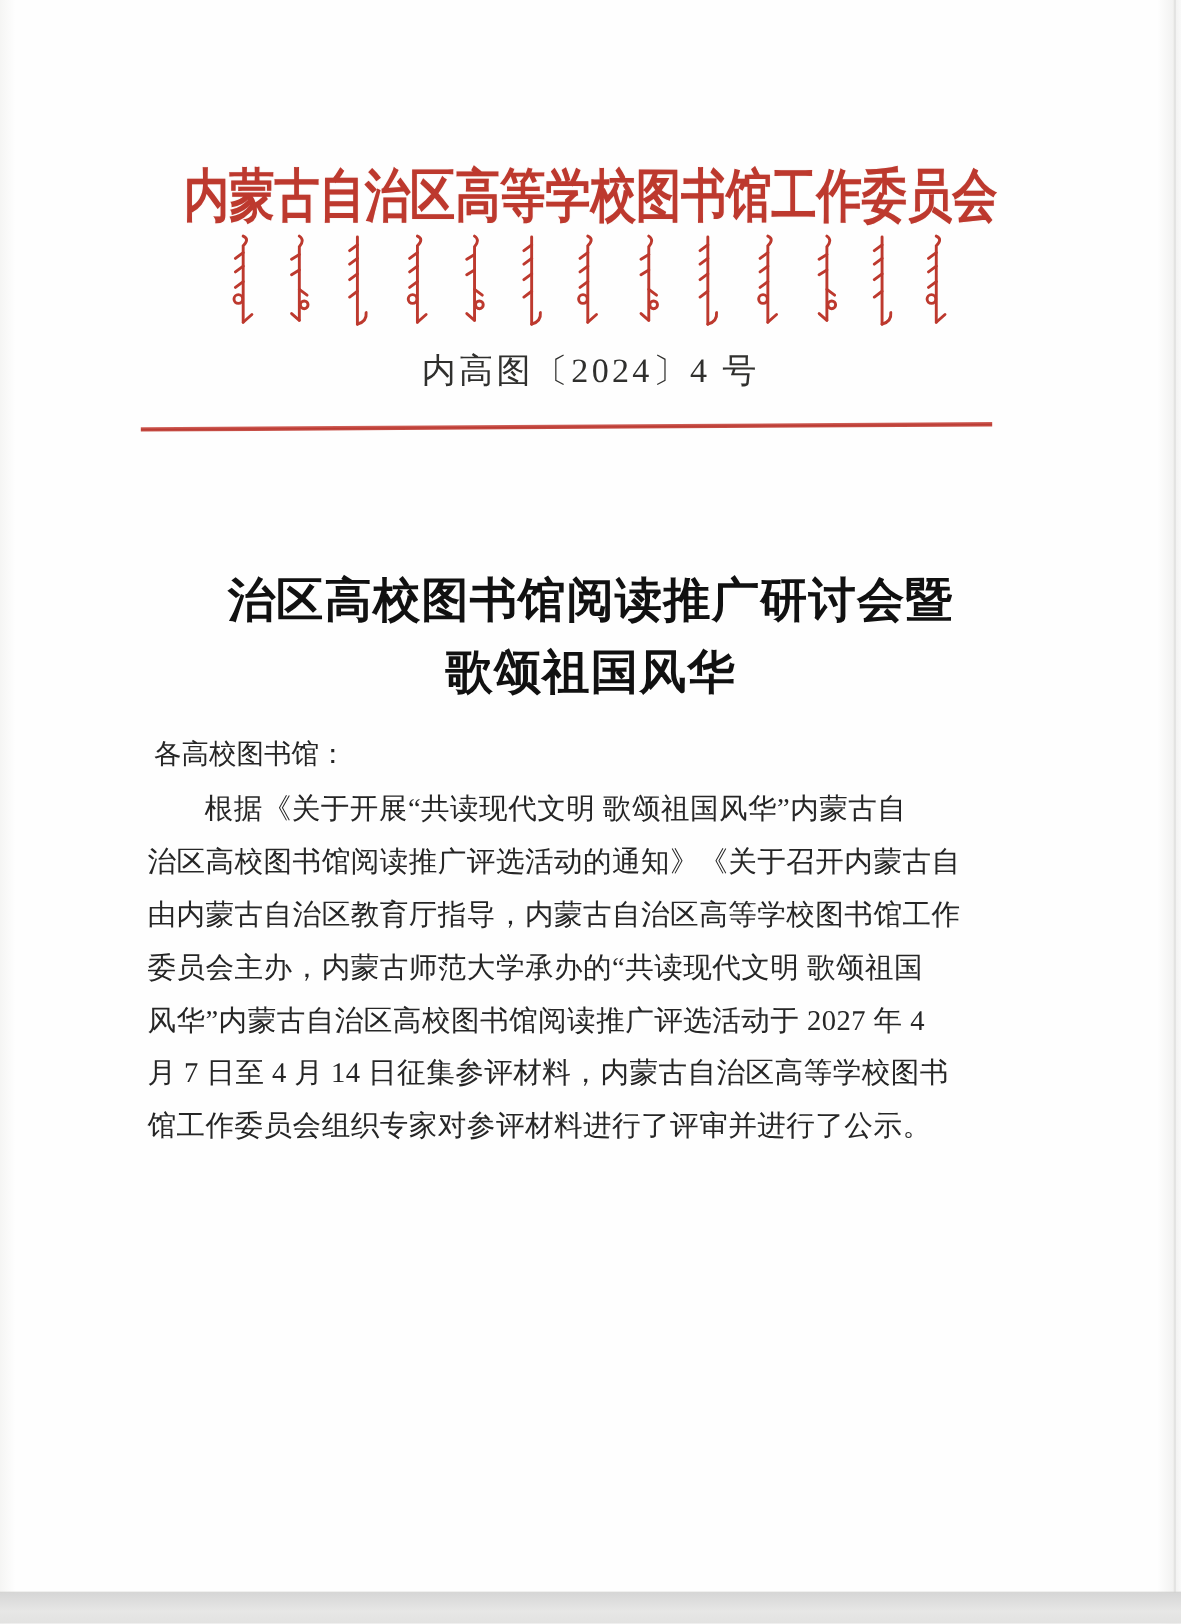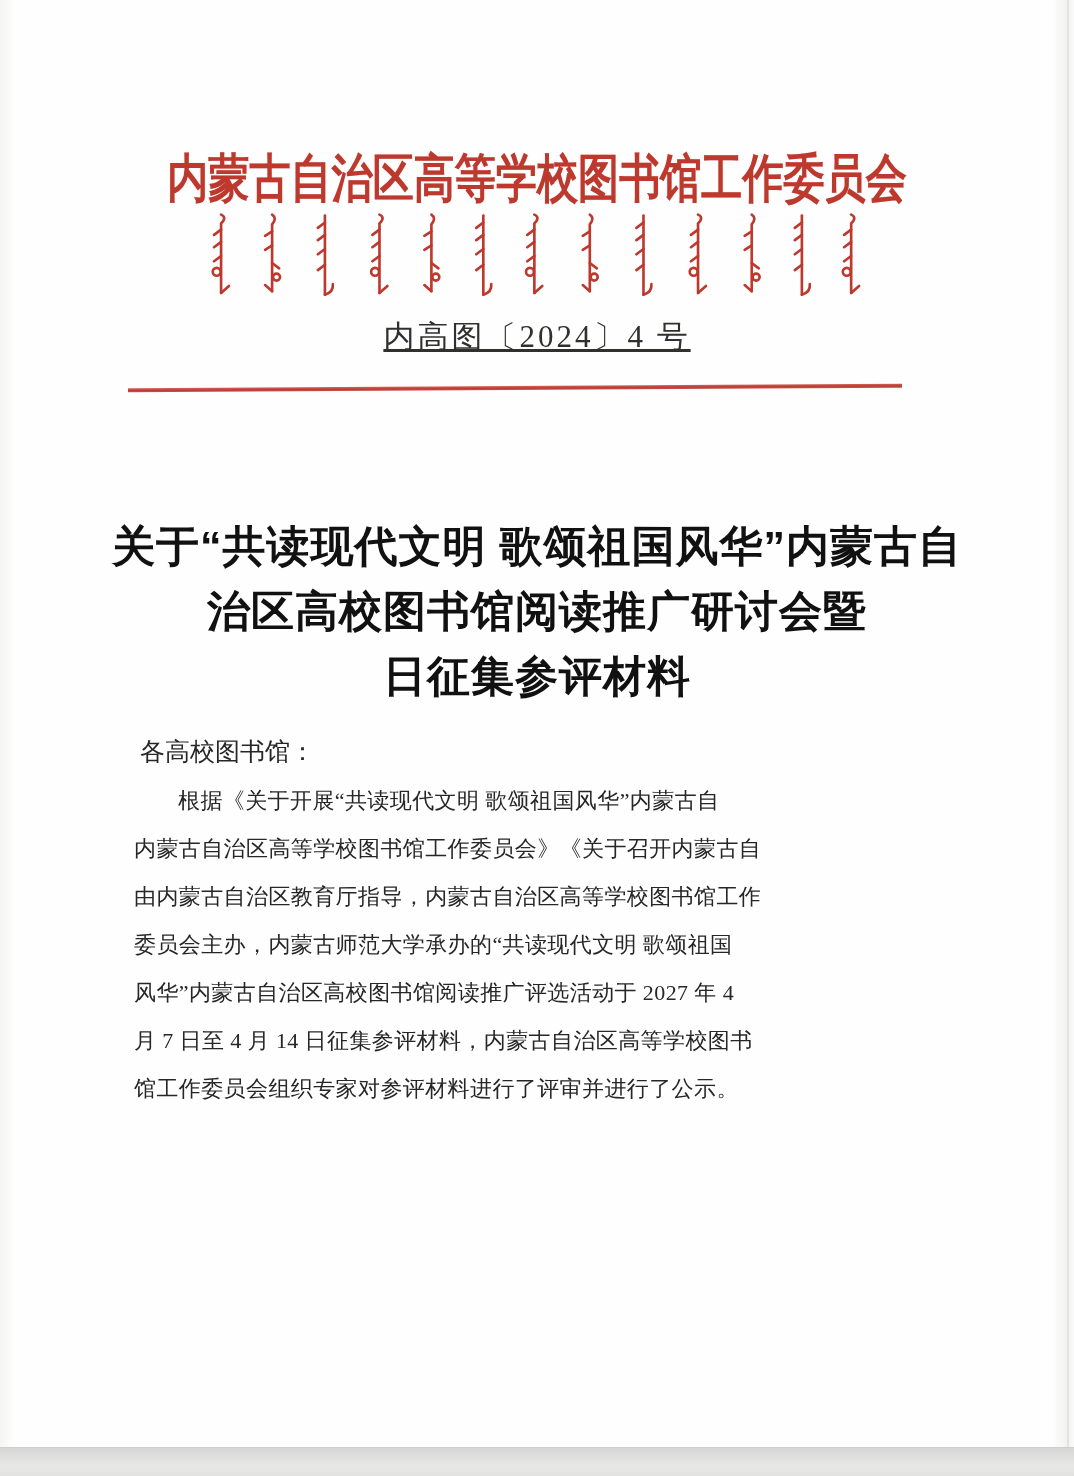"内高图〔2024〕4 号" .doc-number { text-decoration: underline -> none }
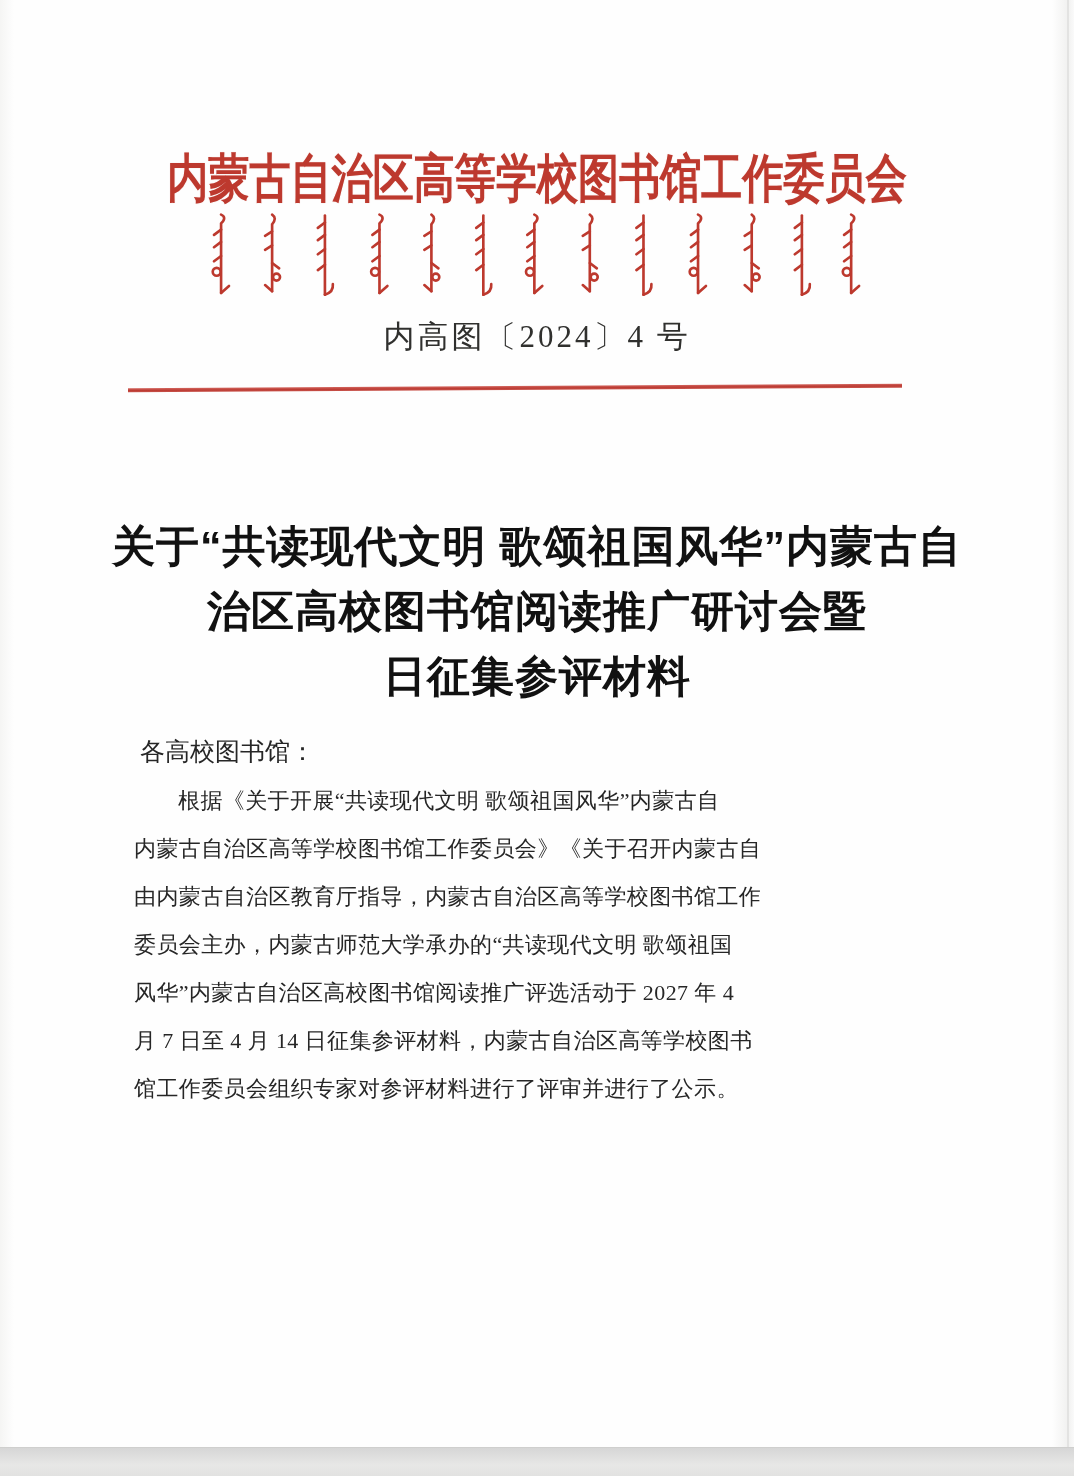"关于“共读现代文明 歌颂祖国风华”内蒙古自" div { html: <div>关于“共读现代文明 歌颂祖国风华”内蒙古自</div> -> none }
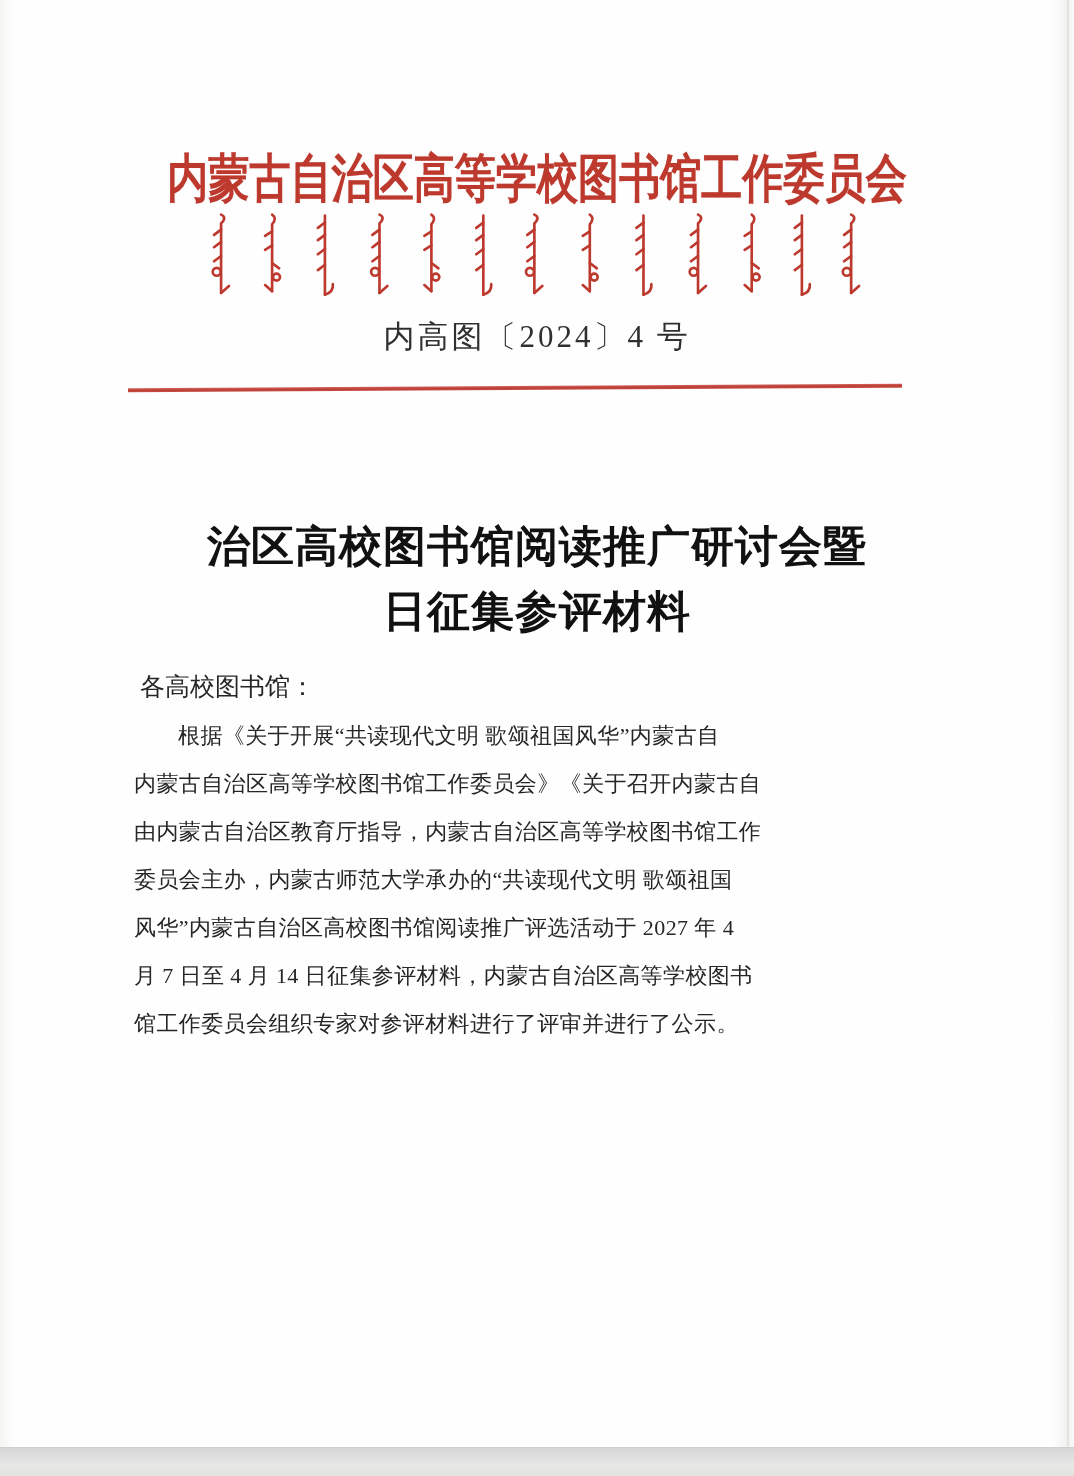"日征集参评材料" div { text: 日征集参评材料 -> 歌颂祖国风华 }
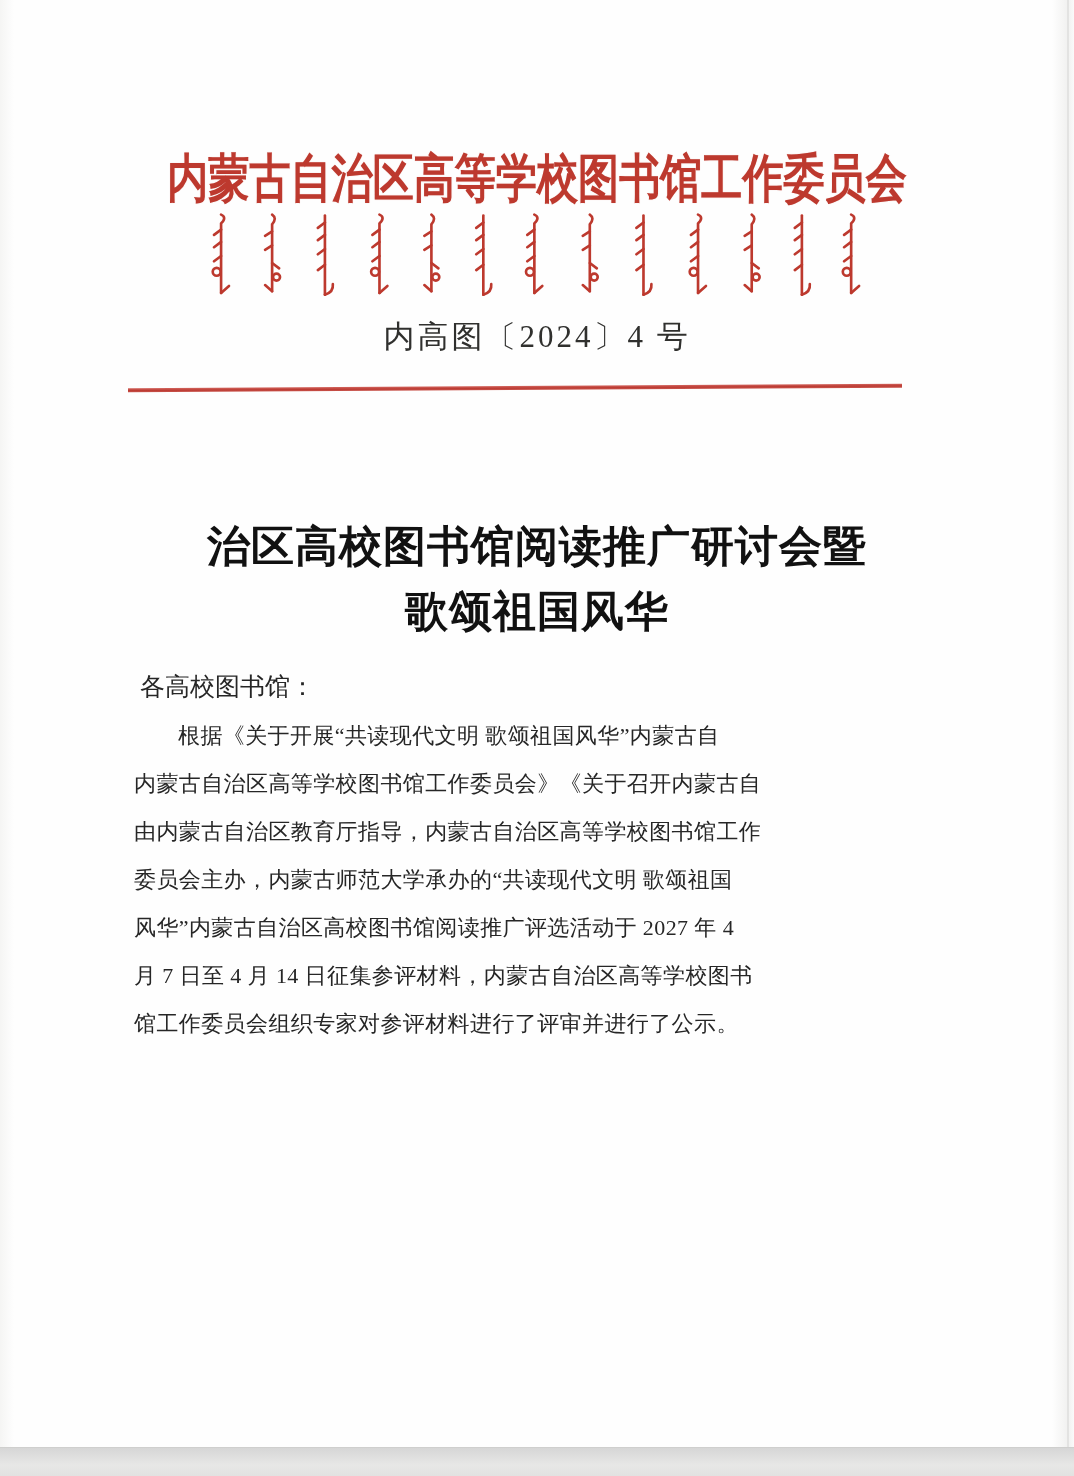"根据《关于开展“共读现代文明 歌颂祖国风华”内蒙古自" .doc-body { font-size: 22px -> 26px }
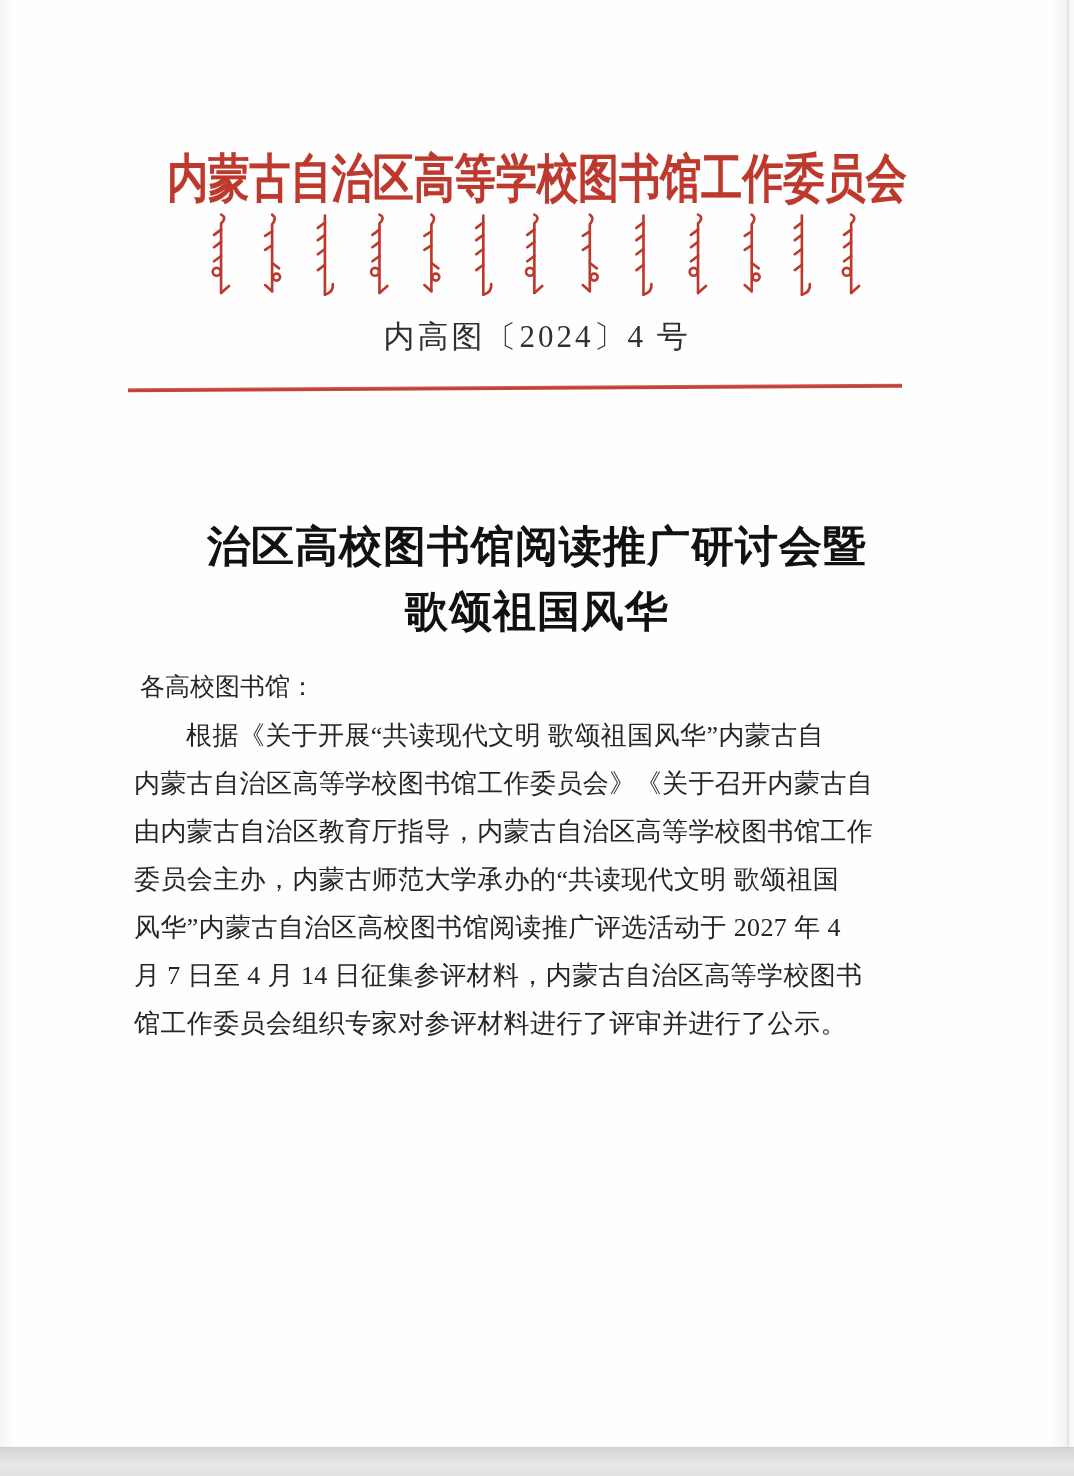"内蒙古自治区高等学校图书馆工作委员会》《关于召开内蒙古自" div.line { text: 内蒙古自治区高等学校图书馆工作委员会 -> 治区高校图书馆阅读推广评选活动的通知 }
